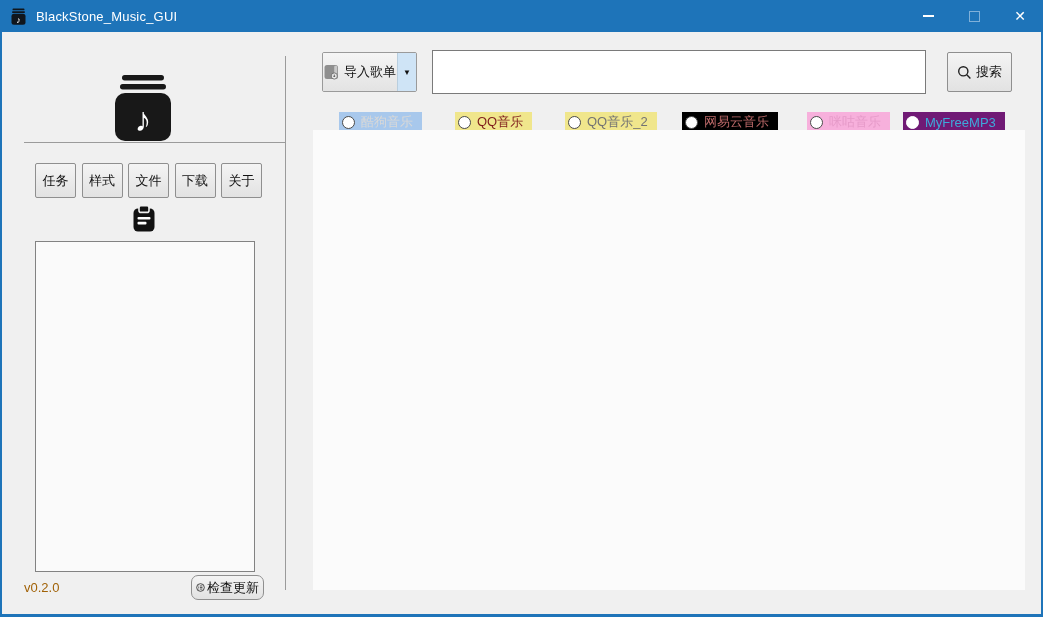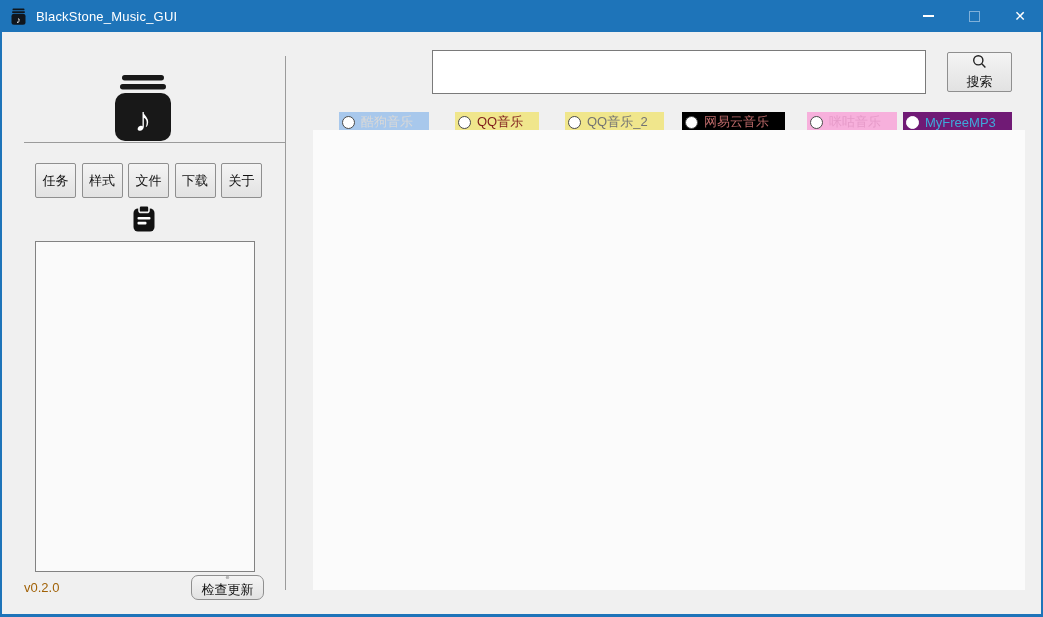"导入歌单" div.import-split { html: none -> <div> <div> <svg> <rect></rect> <rect></rect> <circle></circle> <path></path> </svg> <span>导入歌单</span> </div> <div> <span>▼</span> </div> </div> }
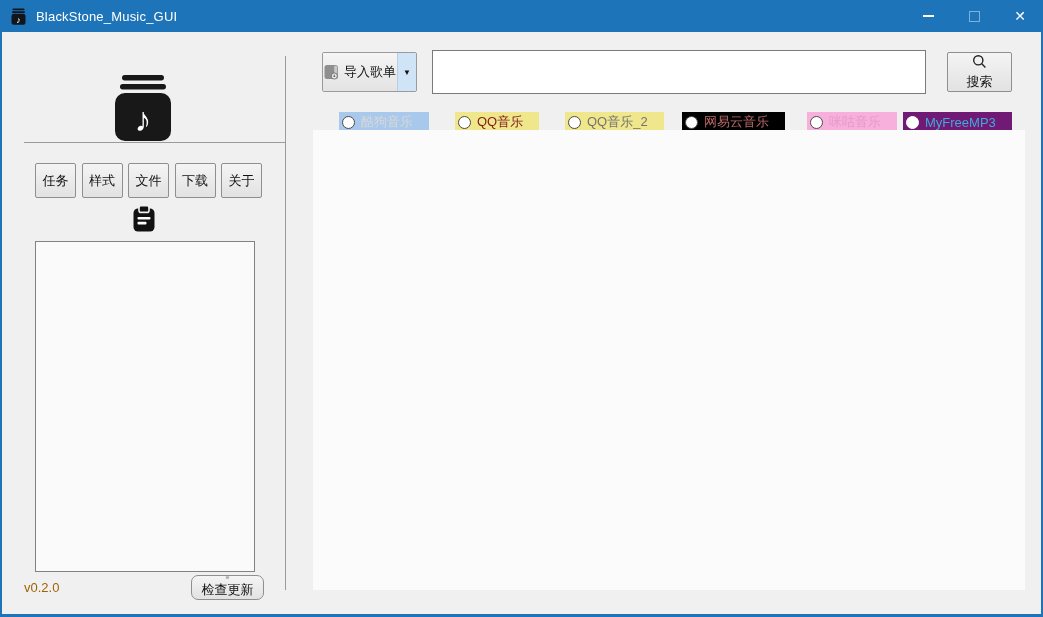"搜索" .btn { flex-direction: column -> none }
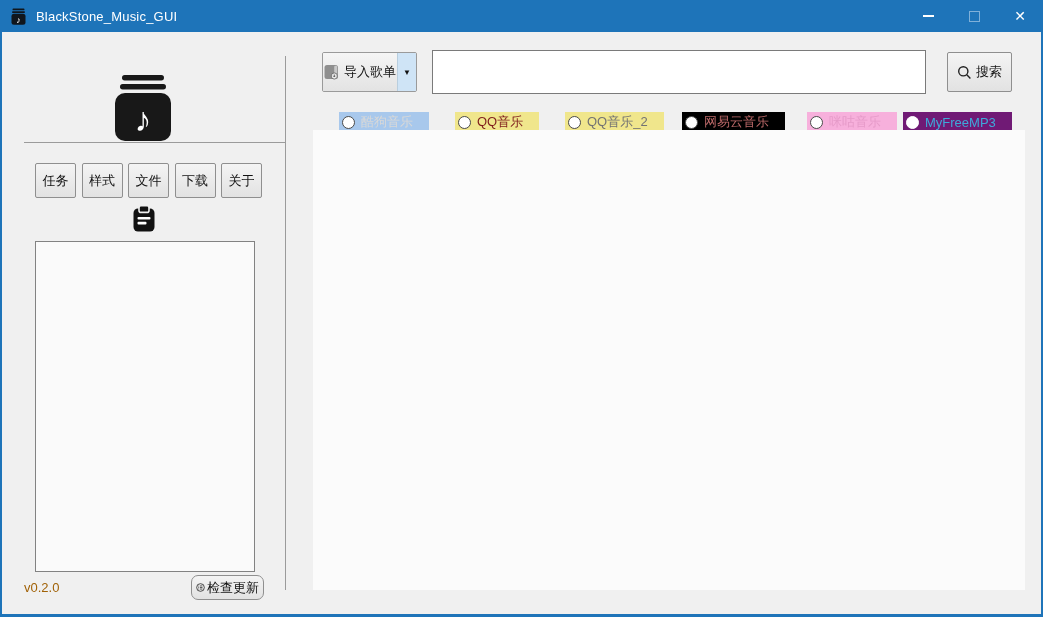"酷狗音乐" .chip { padding: 0 16px 0 3px -> 0 9px 0 3px }
